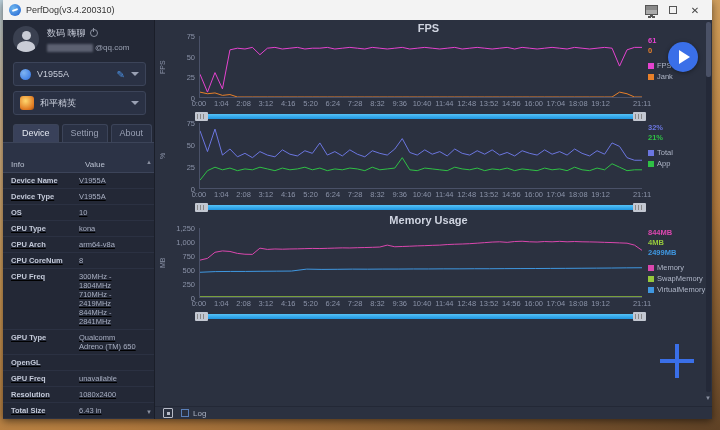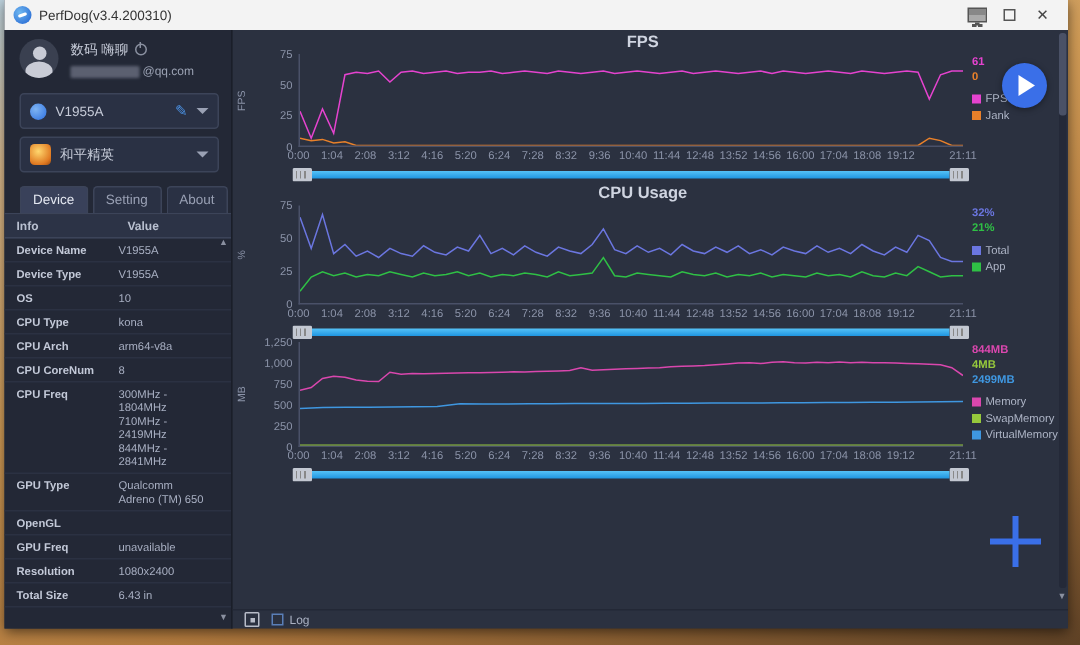"CPU Usage" div.c-title { html: <div>CPU Usage</div> -> none }
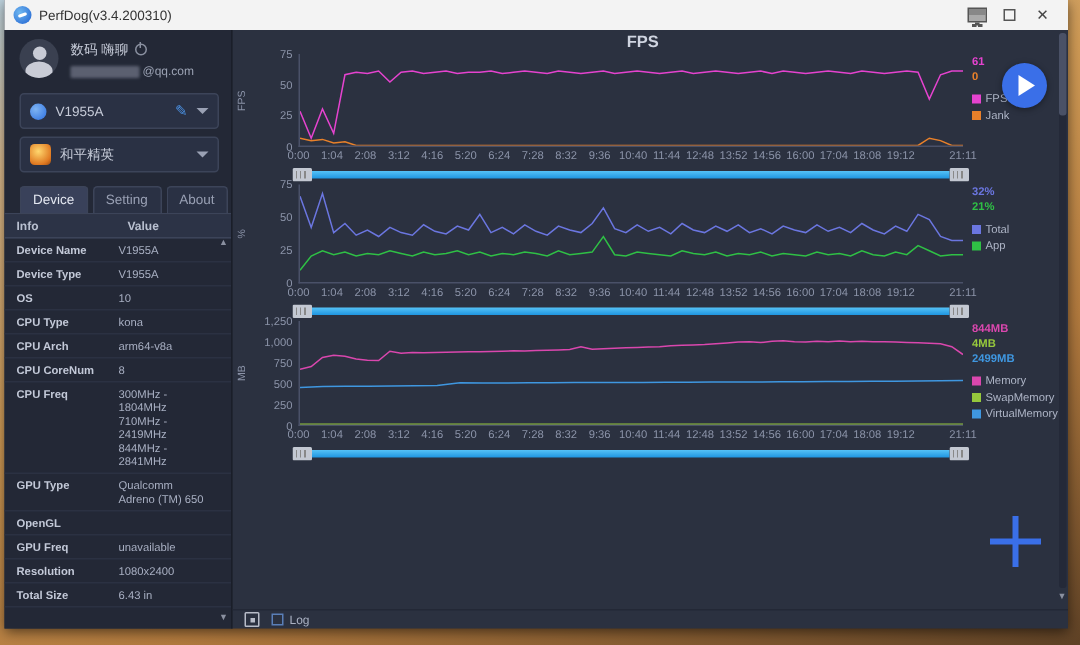"Info" .t-head span { font-weight: bold -> normal; padding: 3px 0 3px 8px -> 17px 0 3px 8px }
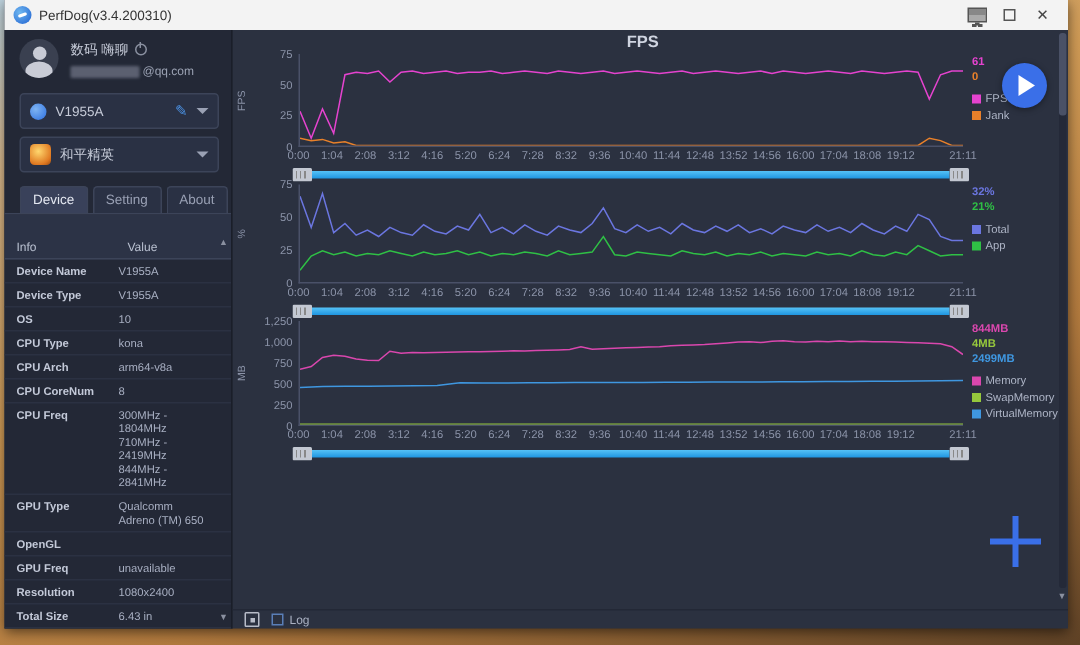"Device Name" .t-row { text-decoration: none -> underline }
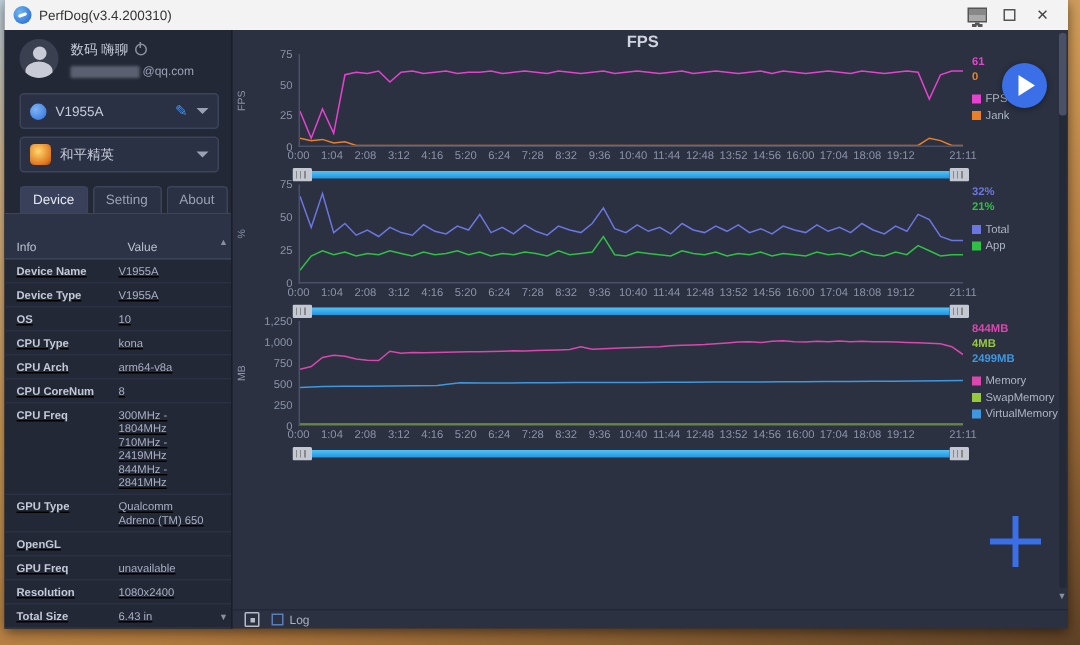"Memory Usage" div.c-title { html: none -> <div>Memory Usage</div> }
